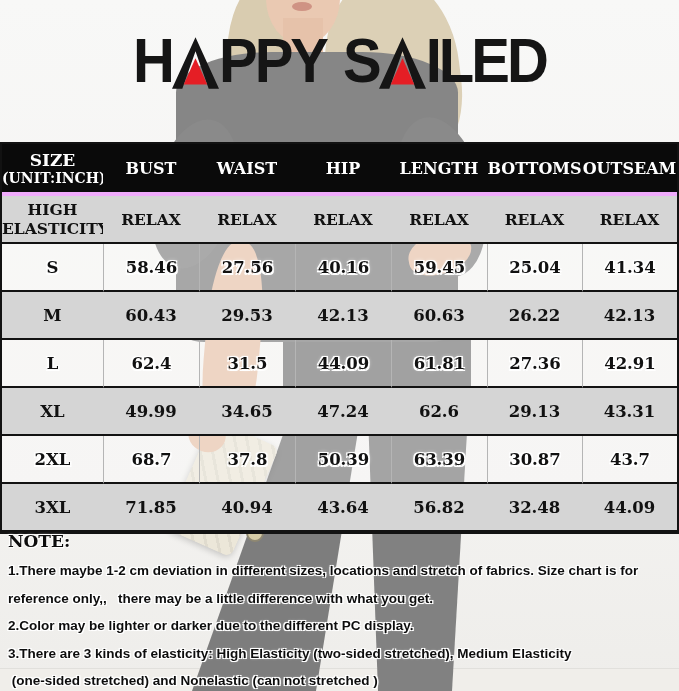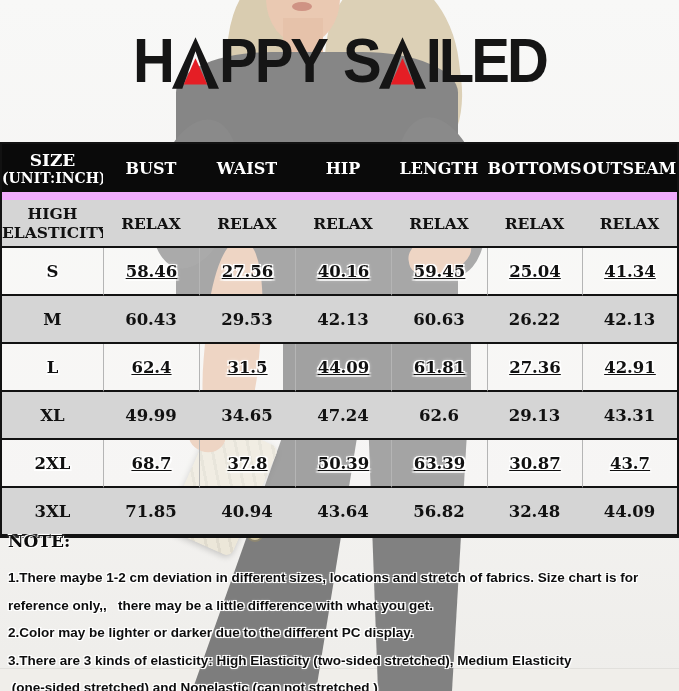"SIZE" tr.hdr th { border-bottom: 8px solid #f0abfc -> 4px solid #f0abfc }
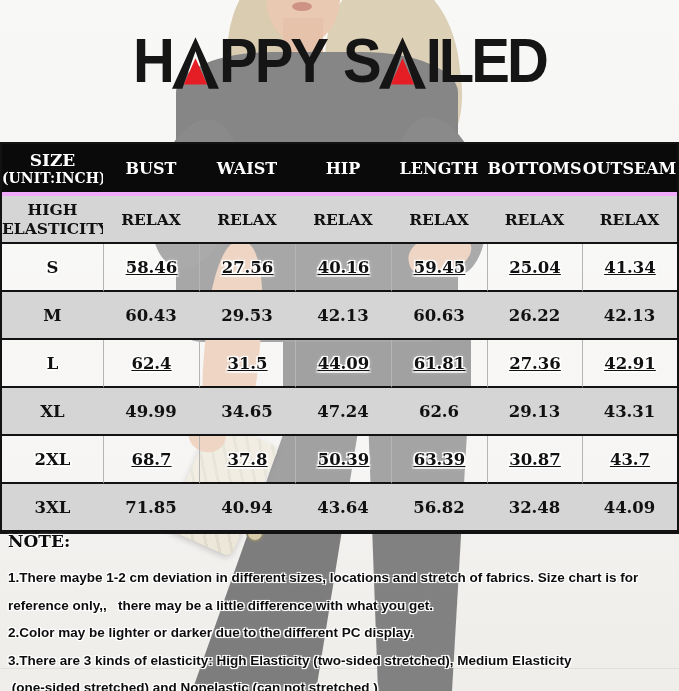"58.46" tr.clear td + td { text-decoration: underline -> none }
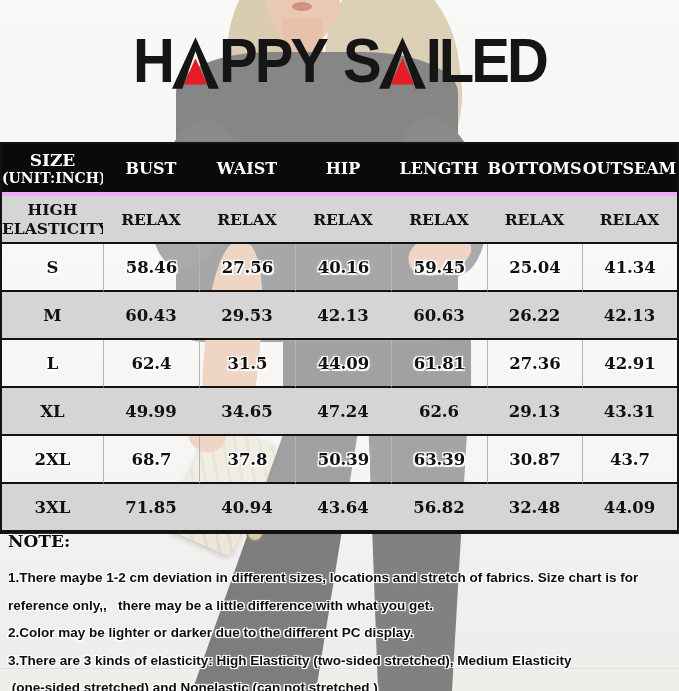"NOTE:" .note-title { margin-bottom: 13px -> 6px }
